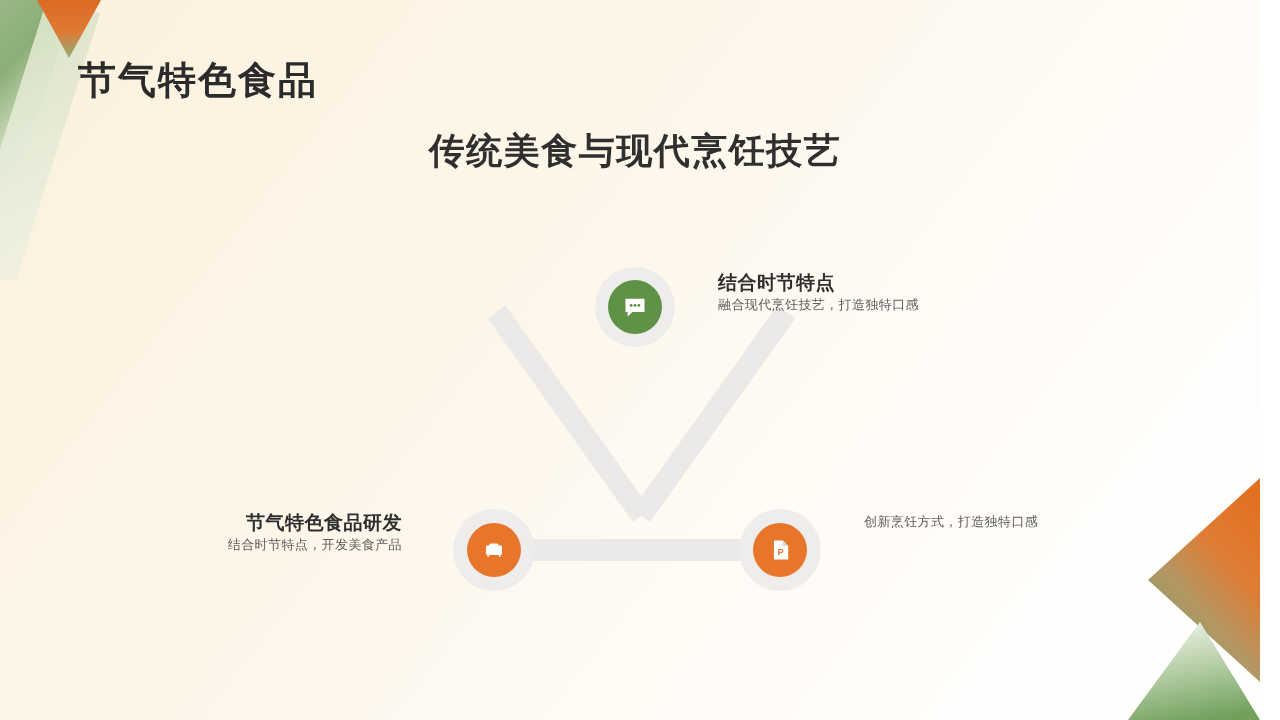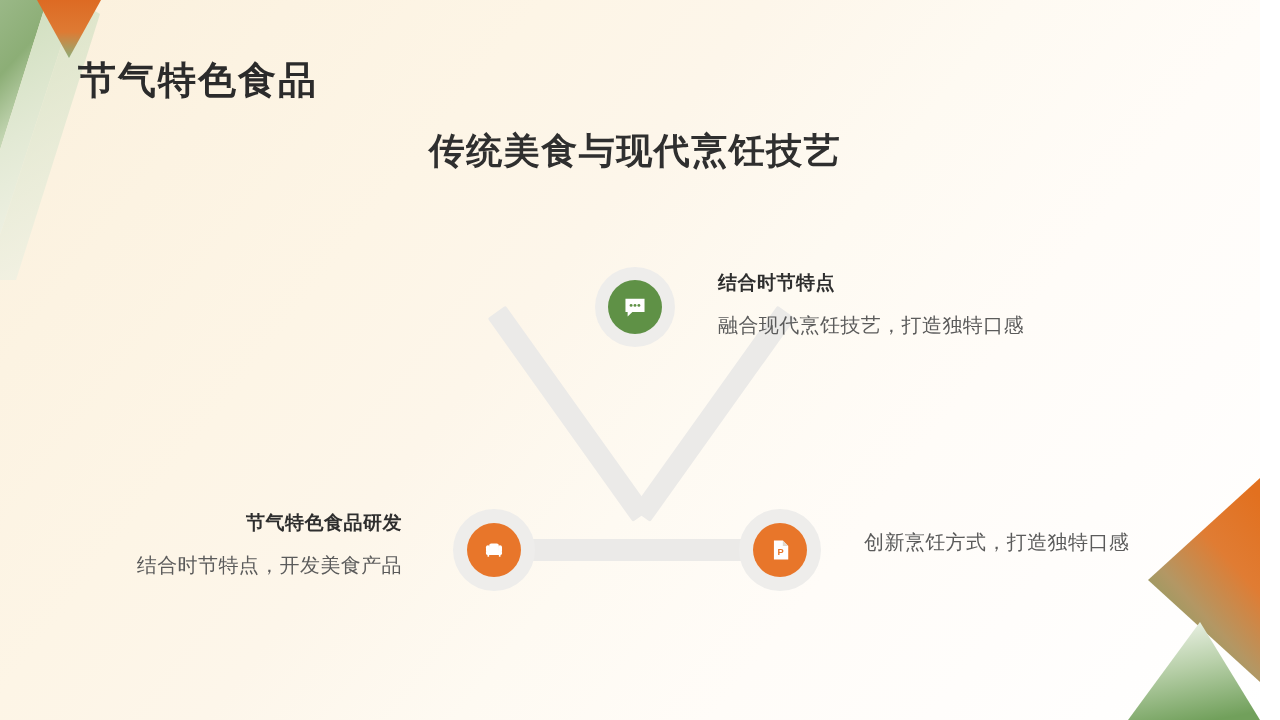"融合现代烹饪技艺，打造独特口感" .item-desc { font-size: 20px -> 13px; margin-top: 18px -> 2px }
